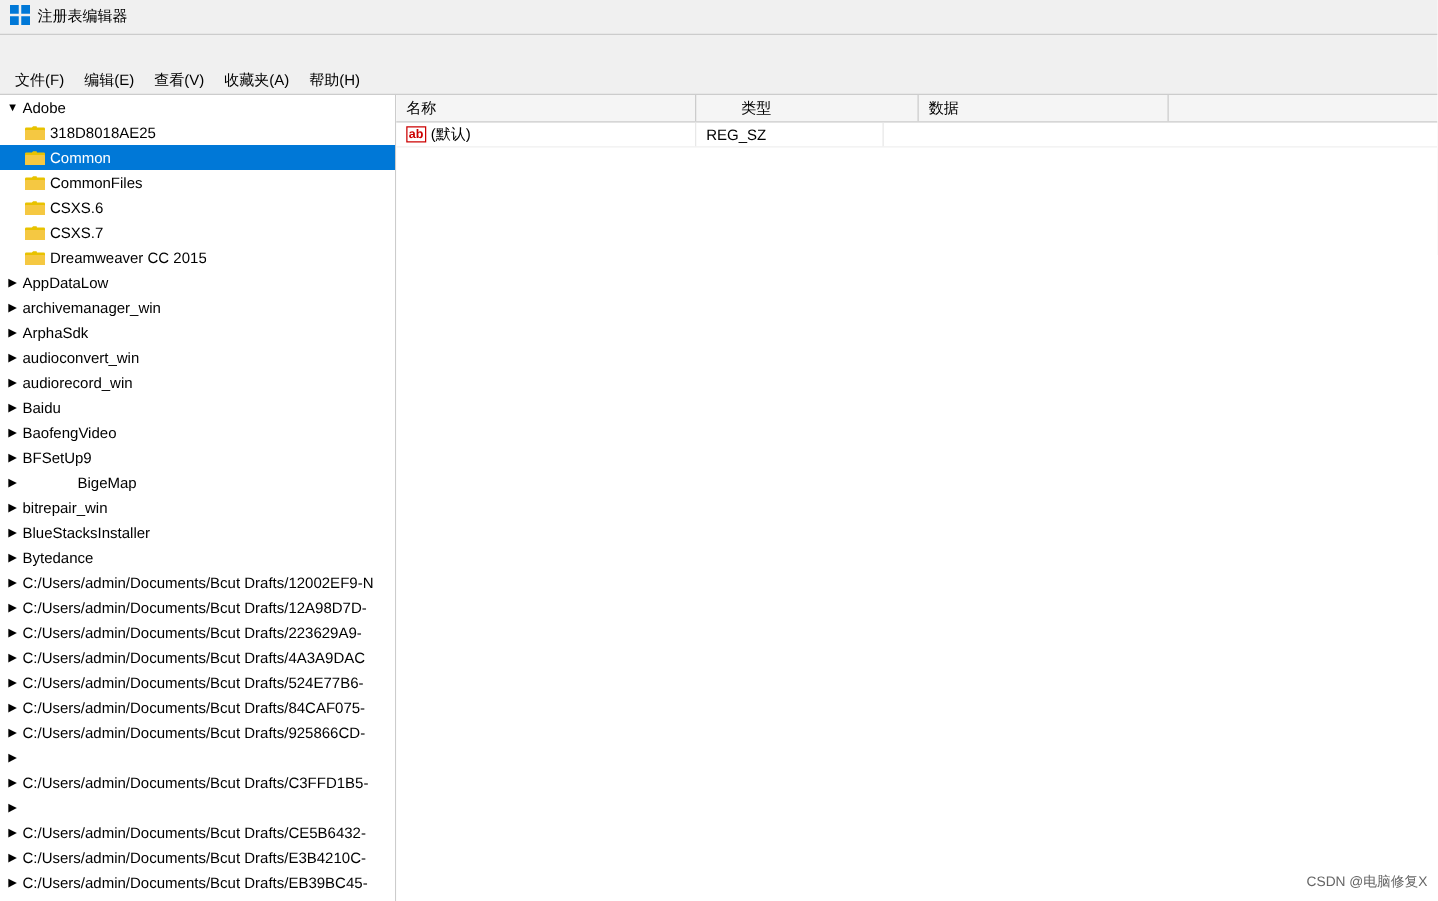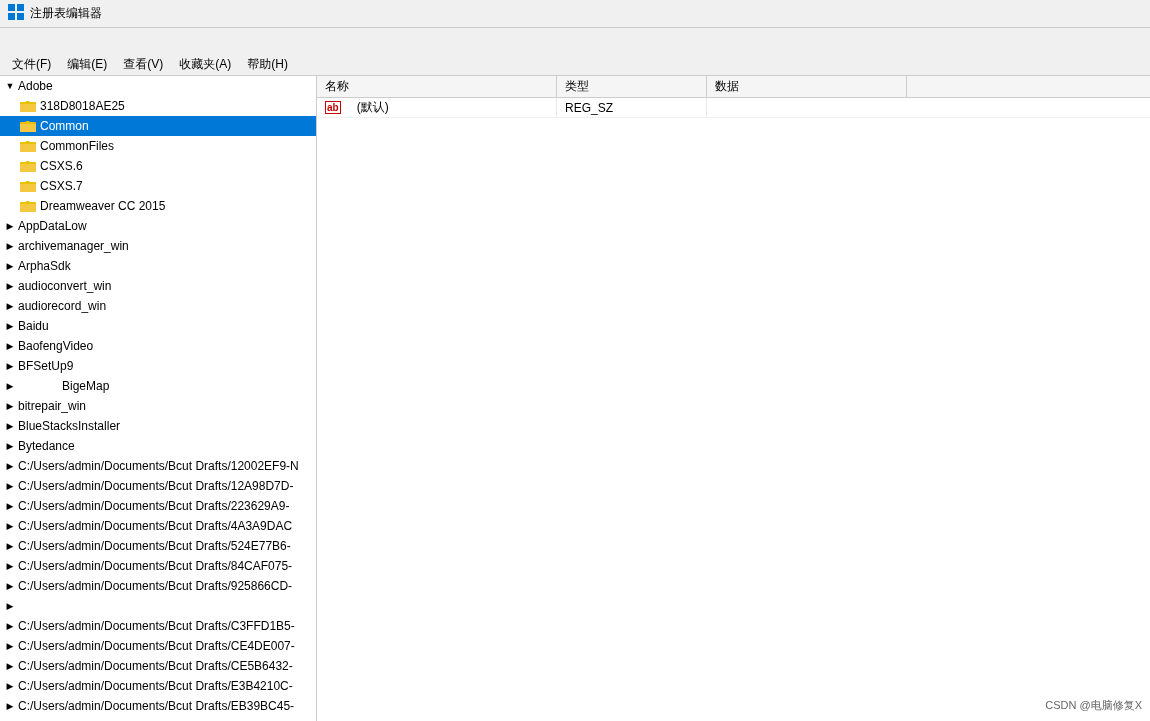"类型" div.col-header { margin-left: none -> 28px }
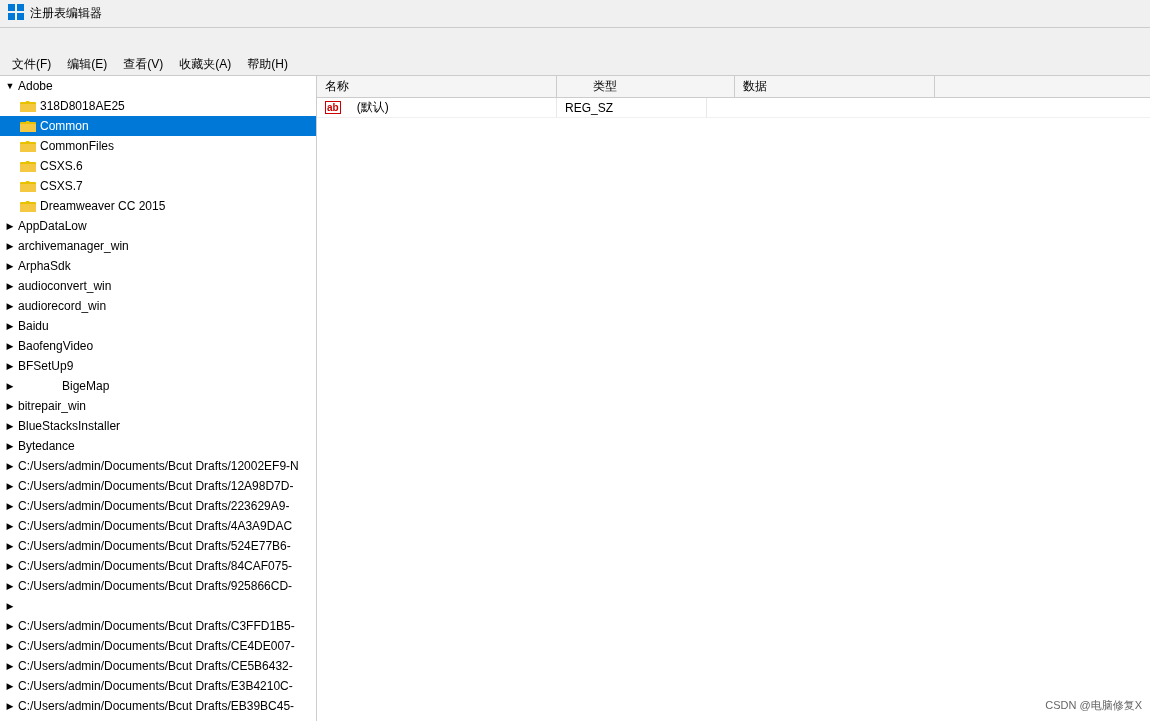"ab" .data-cell { gap: 12px -> none }
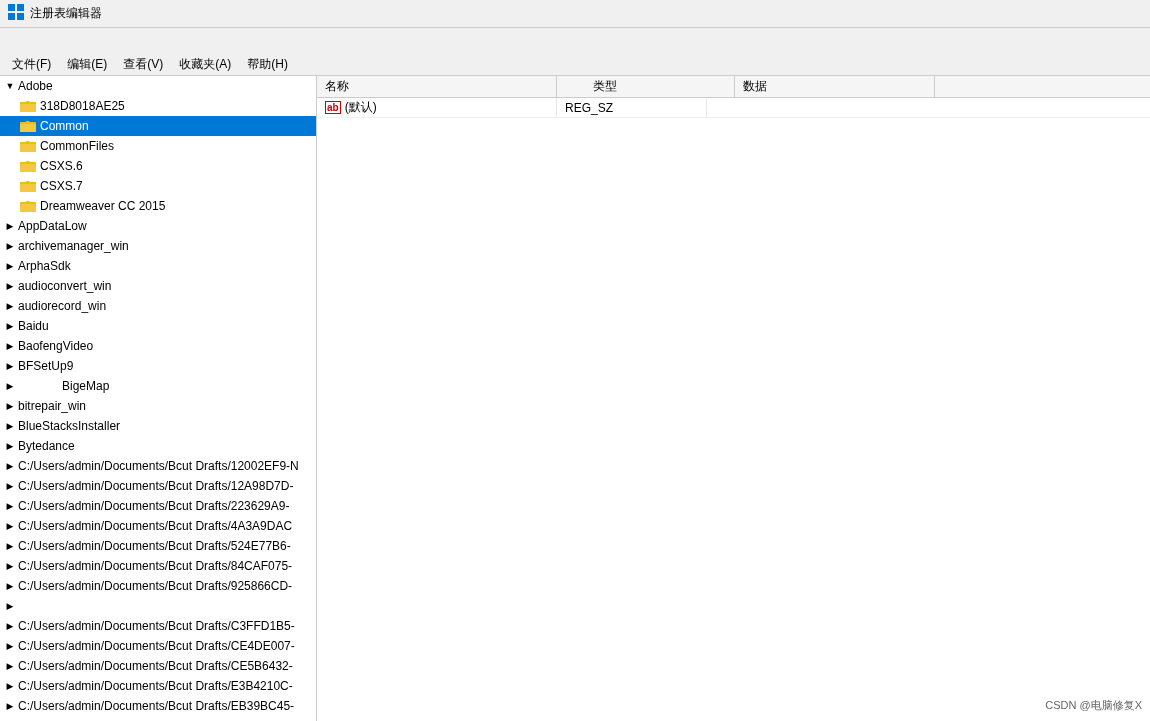"C:/Users/admin/Documents/Bcut Drafts/CE4DE007-" span { html: <span>C:/Users/admin/Documents/Bcut Drafts/CE4DE007-</span> -> none }
